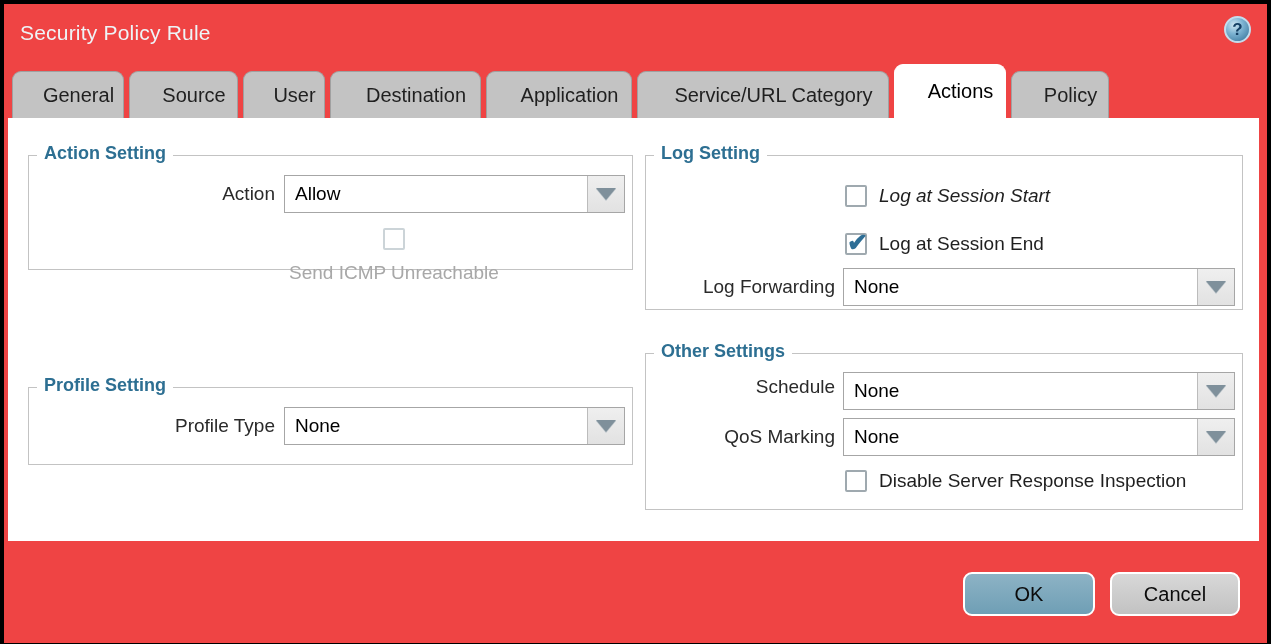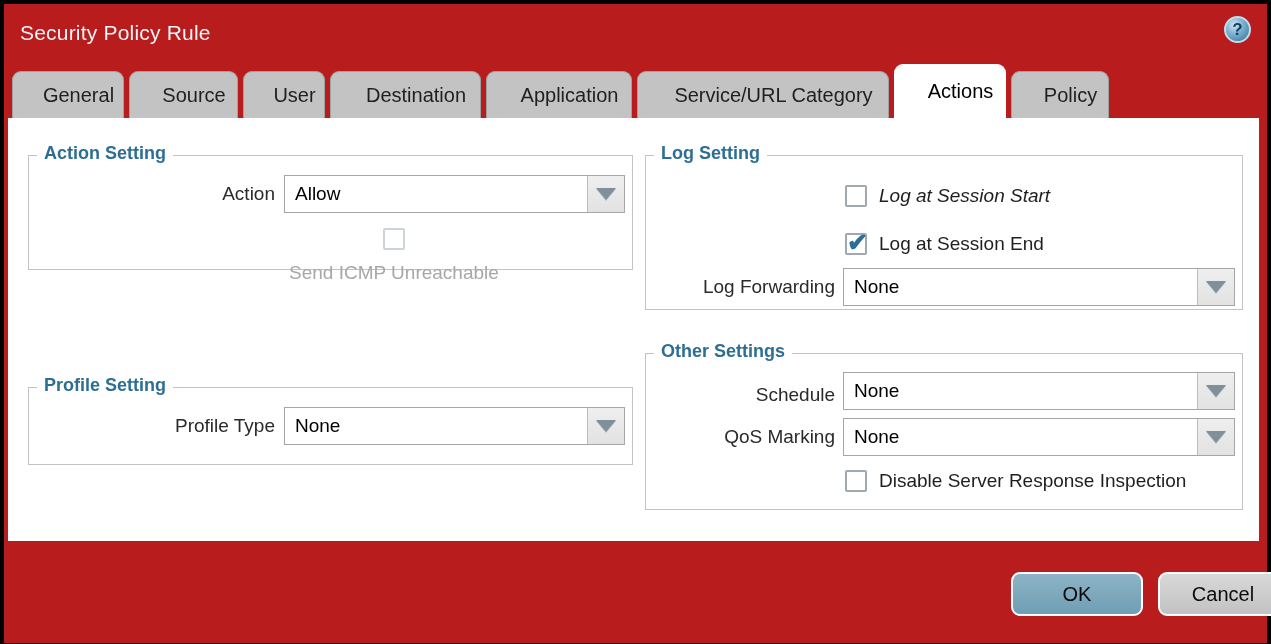"Security Policy Rule" .dialog { background: #b91c1c -> #ef4444 }
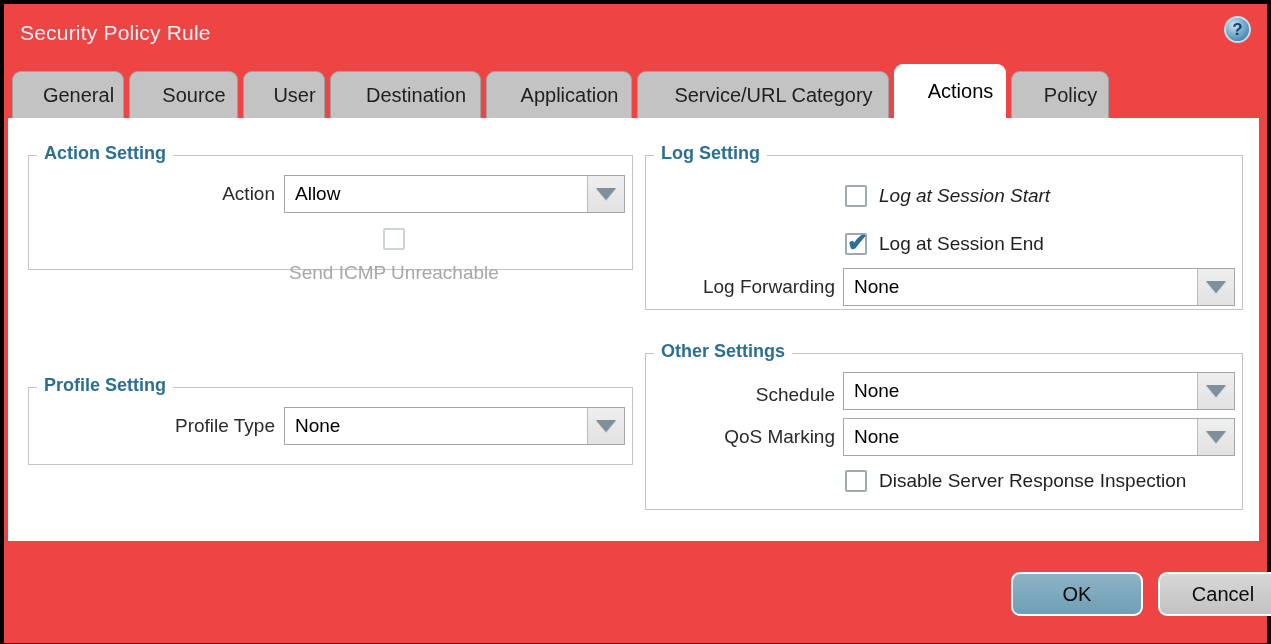"Schedule" div.flabel { top: 258px -> 250px }
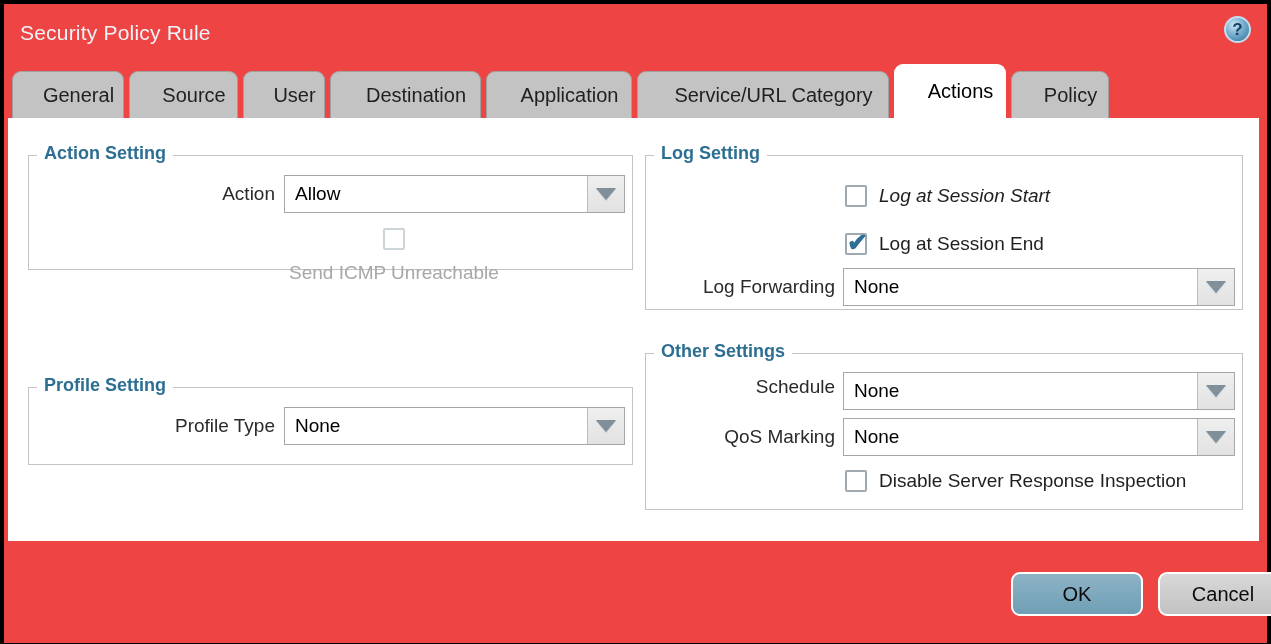"OK" .btn { margin-left: 48px -> none }
